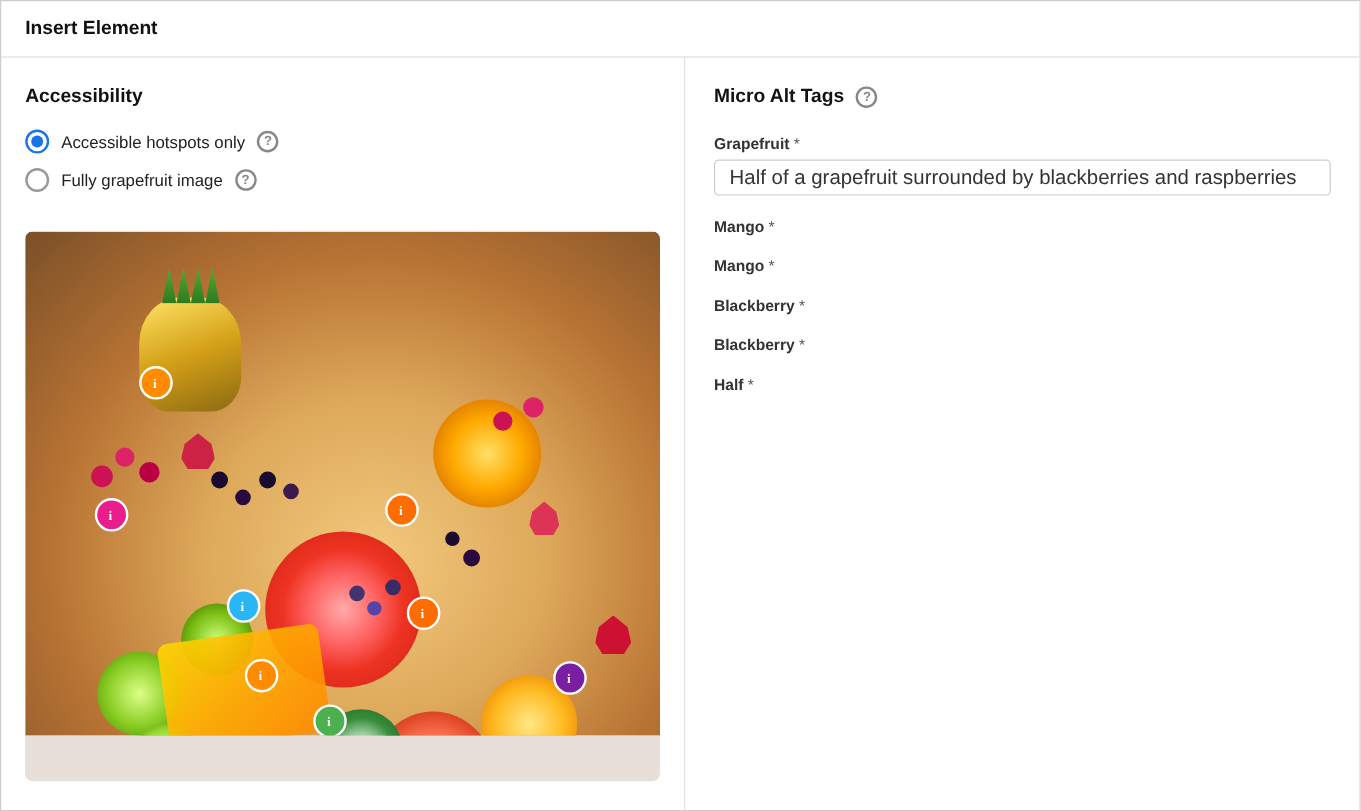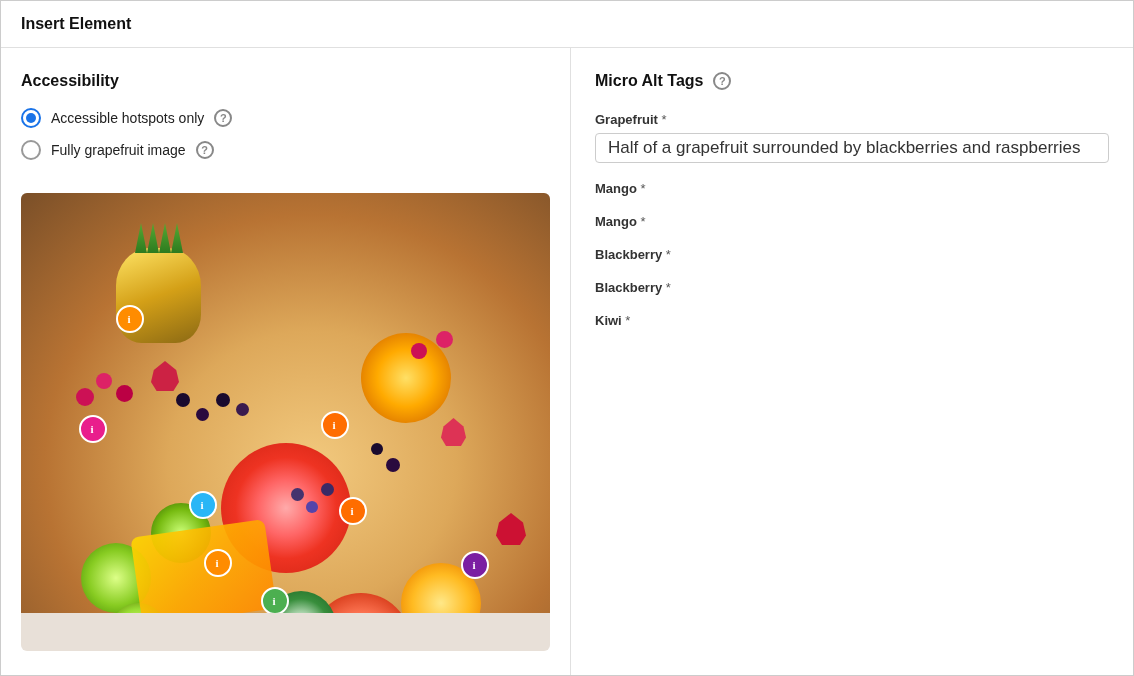"Kiwi" span { text: Kiwi -> Half }
